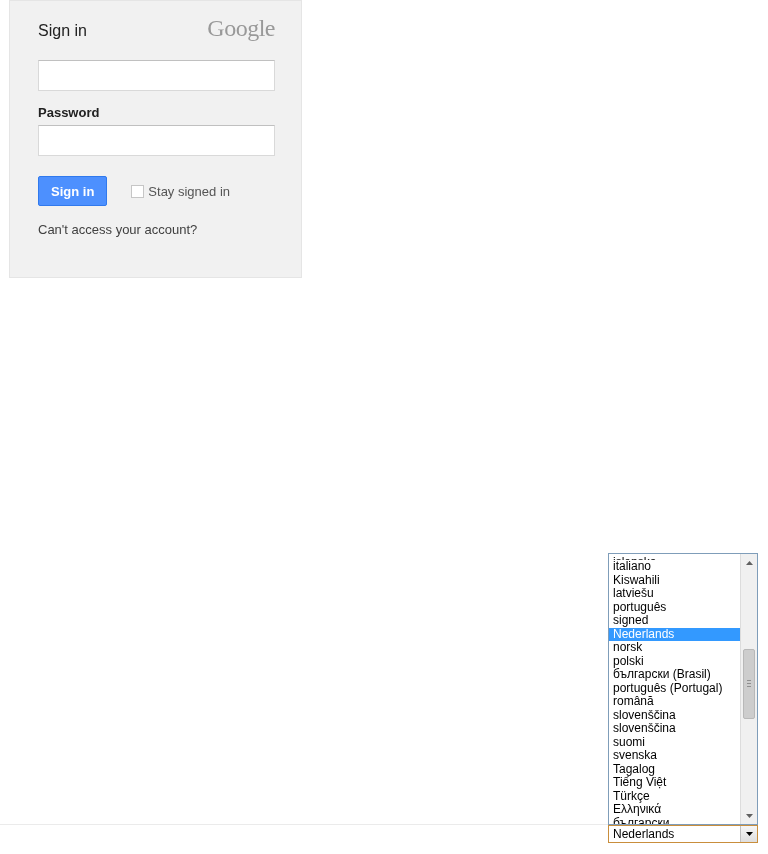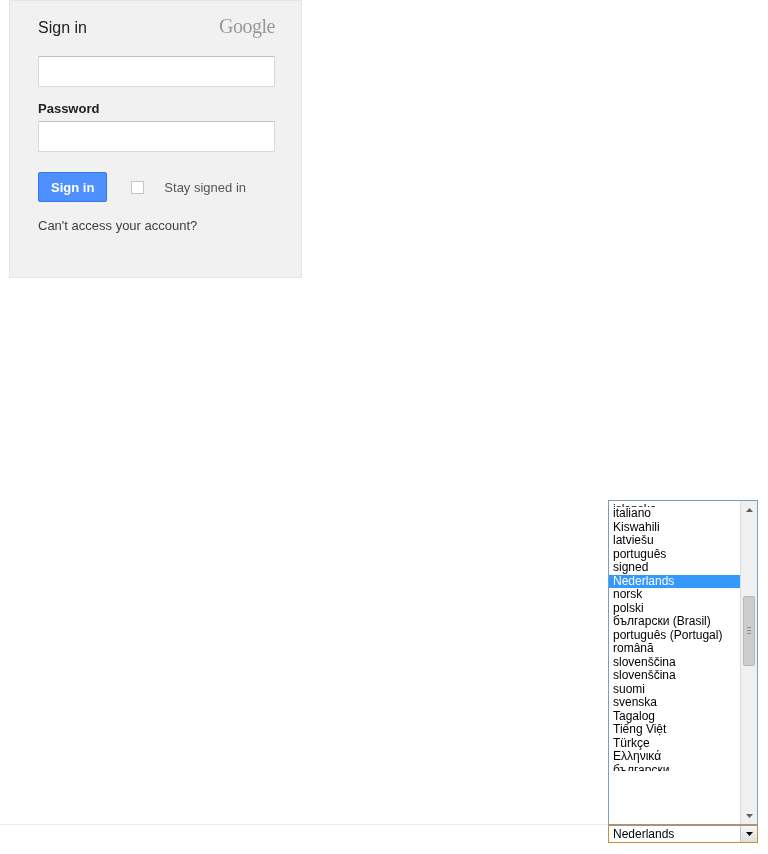"Google" .google-logo { font-size: 20px -> 24px }
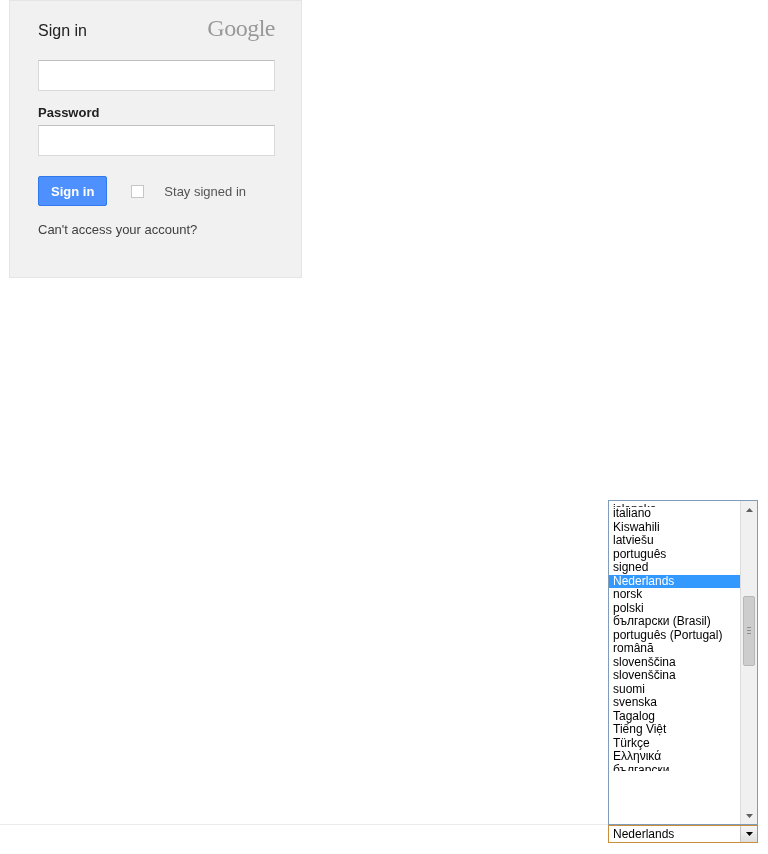"Stay signed in" .stay-wrap { gap: 20px -> 4px }
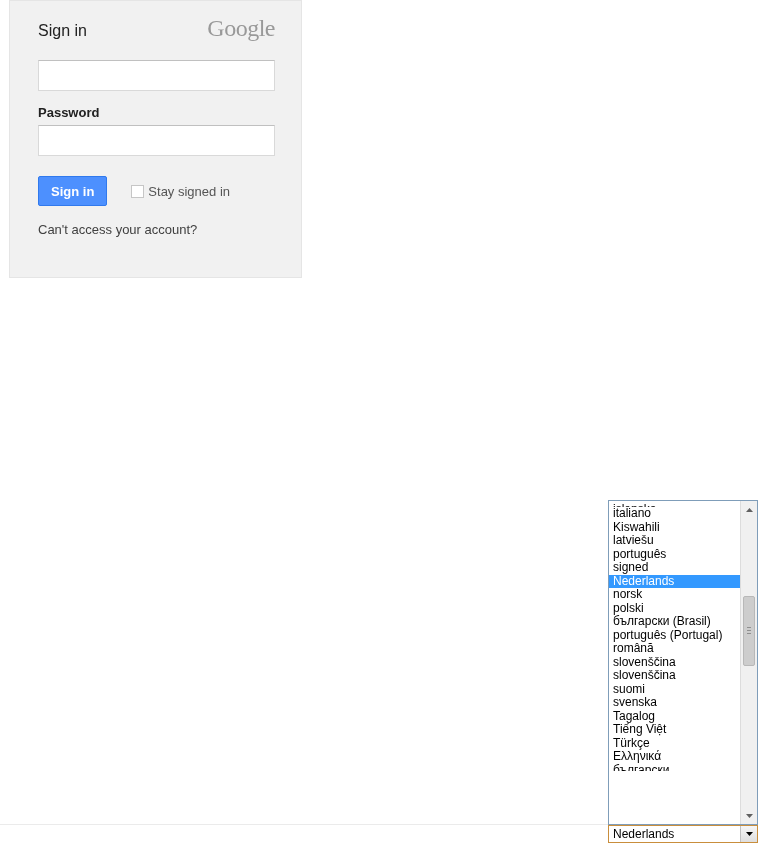"italiano" .lang-popup { height: 325px -> 272px }
